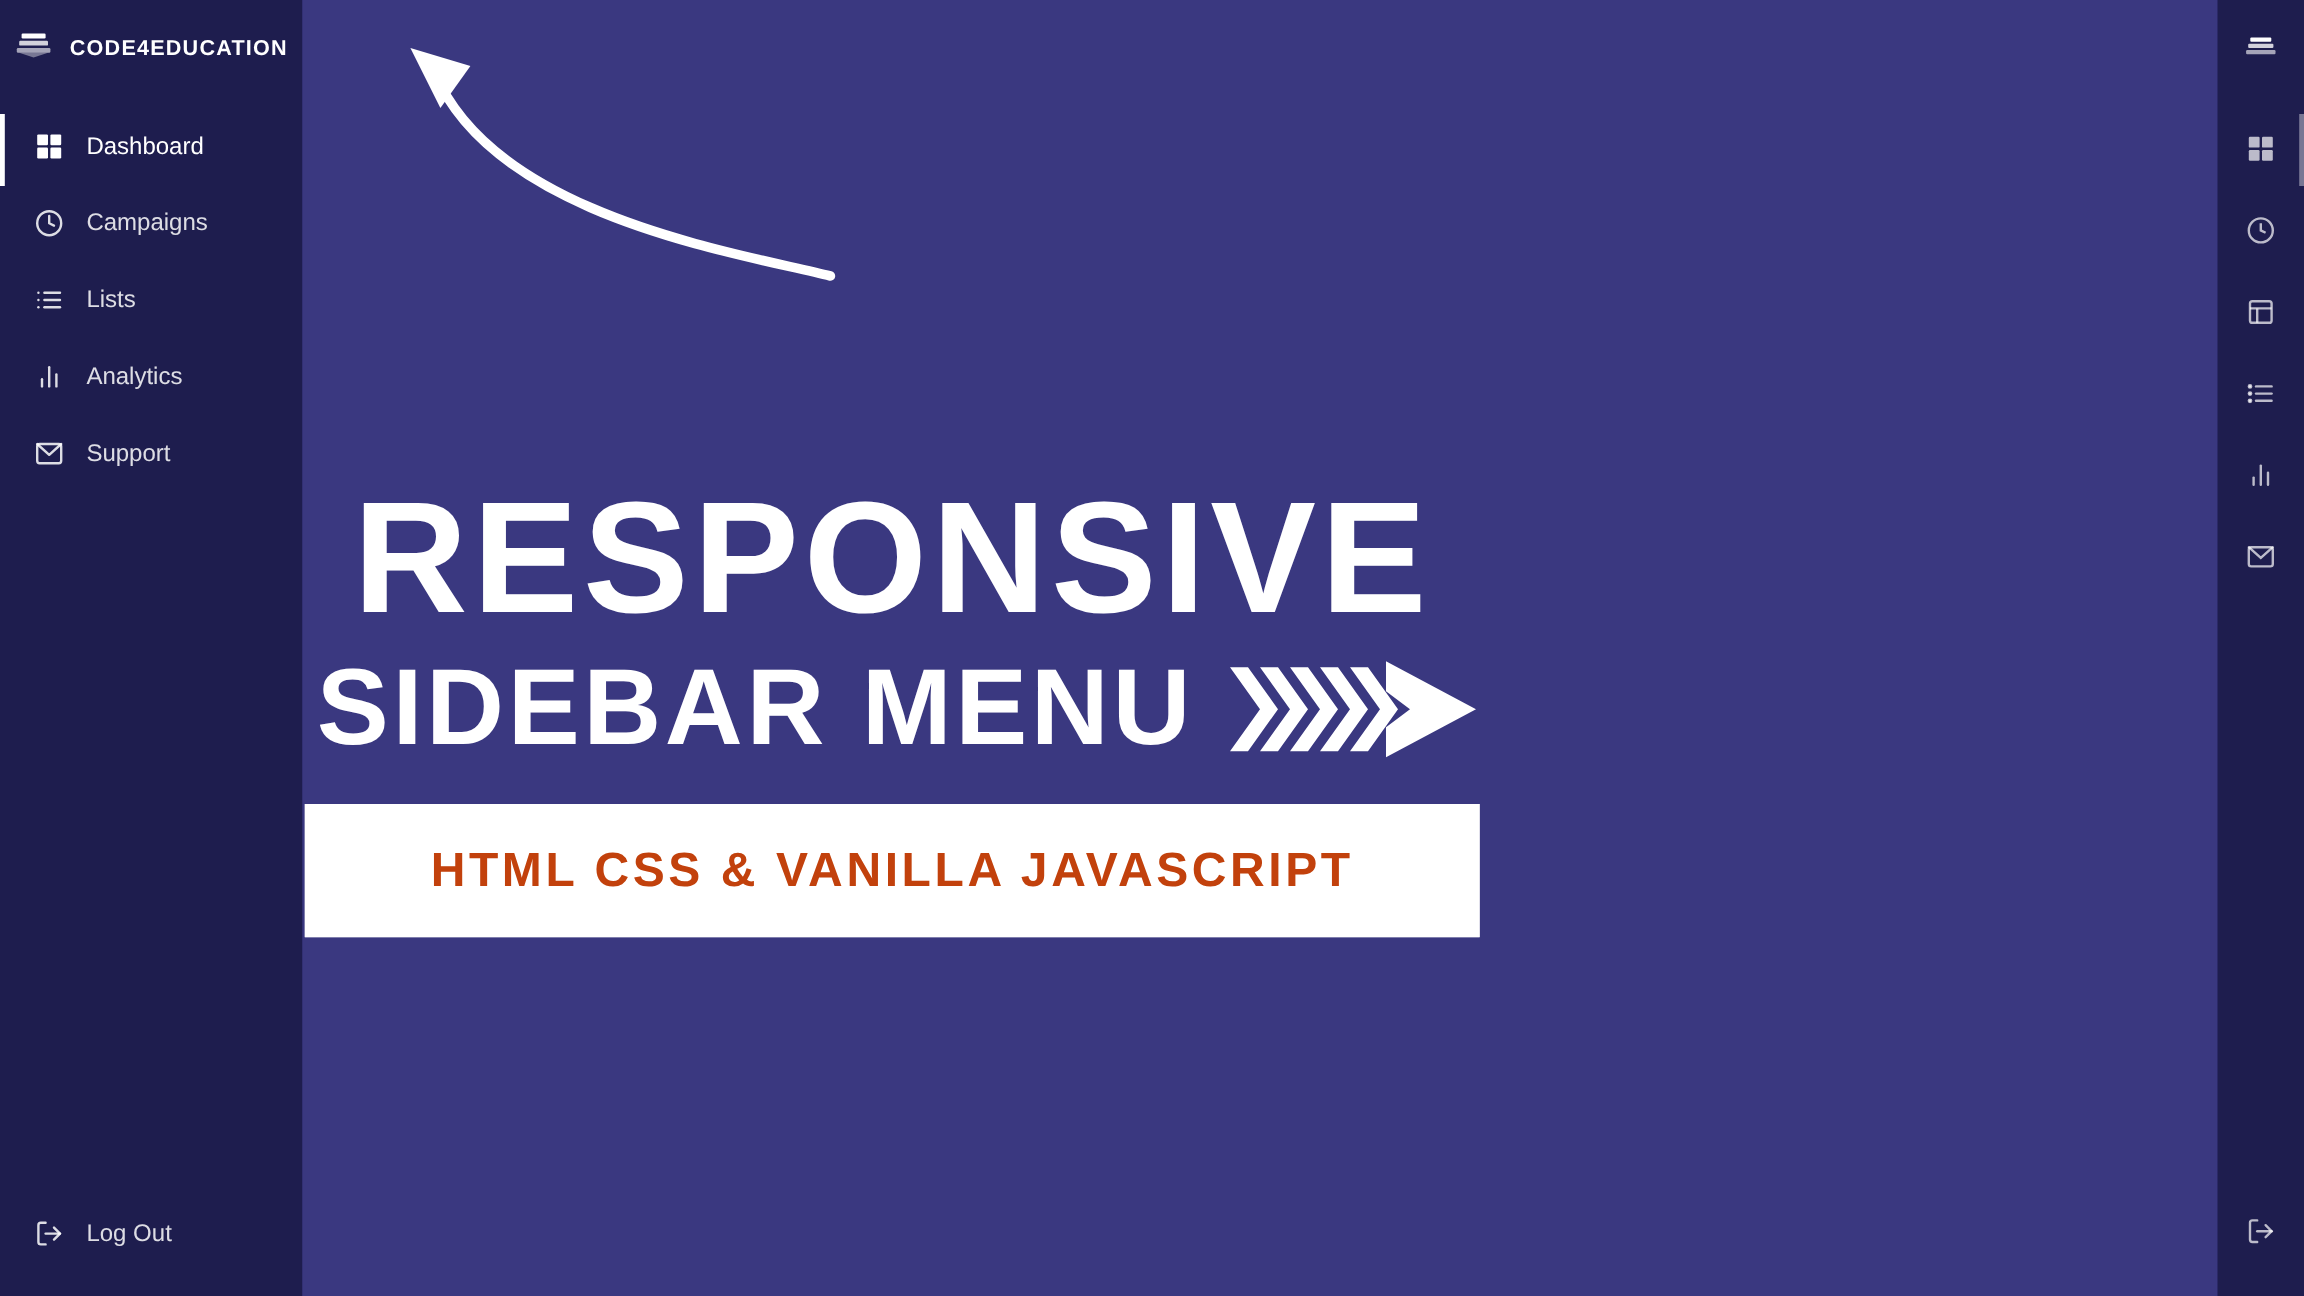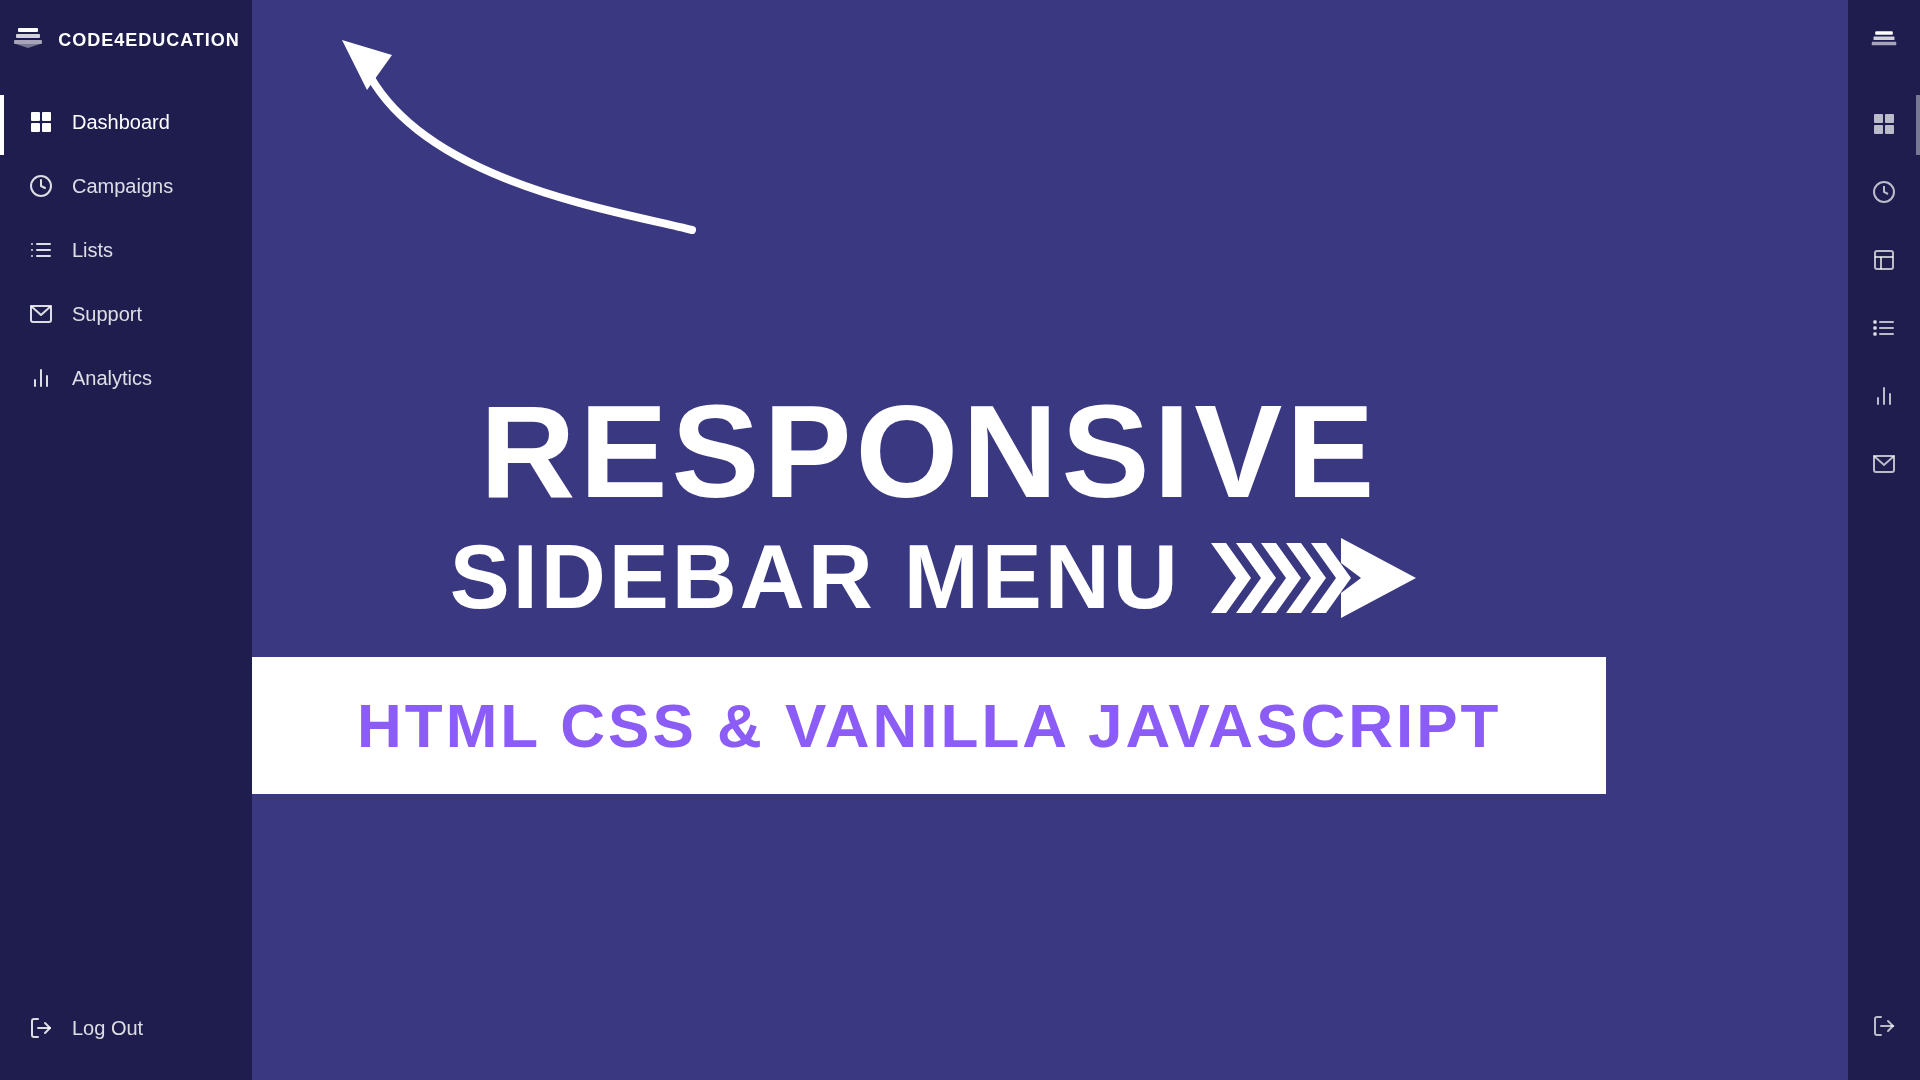"Support" div.nav-item { order: before "Analytics" -> after "Analytics" }
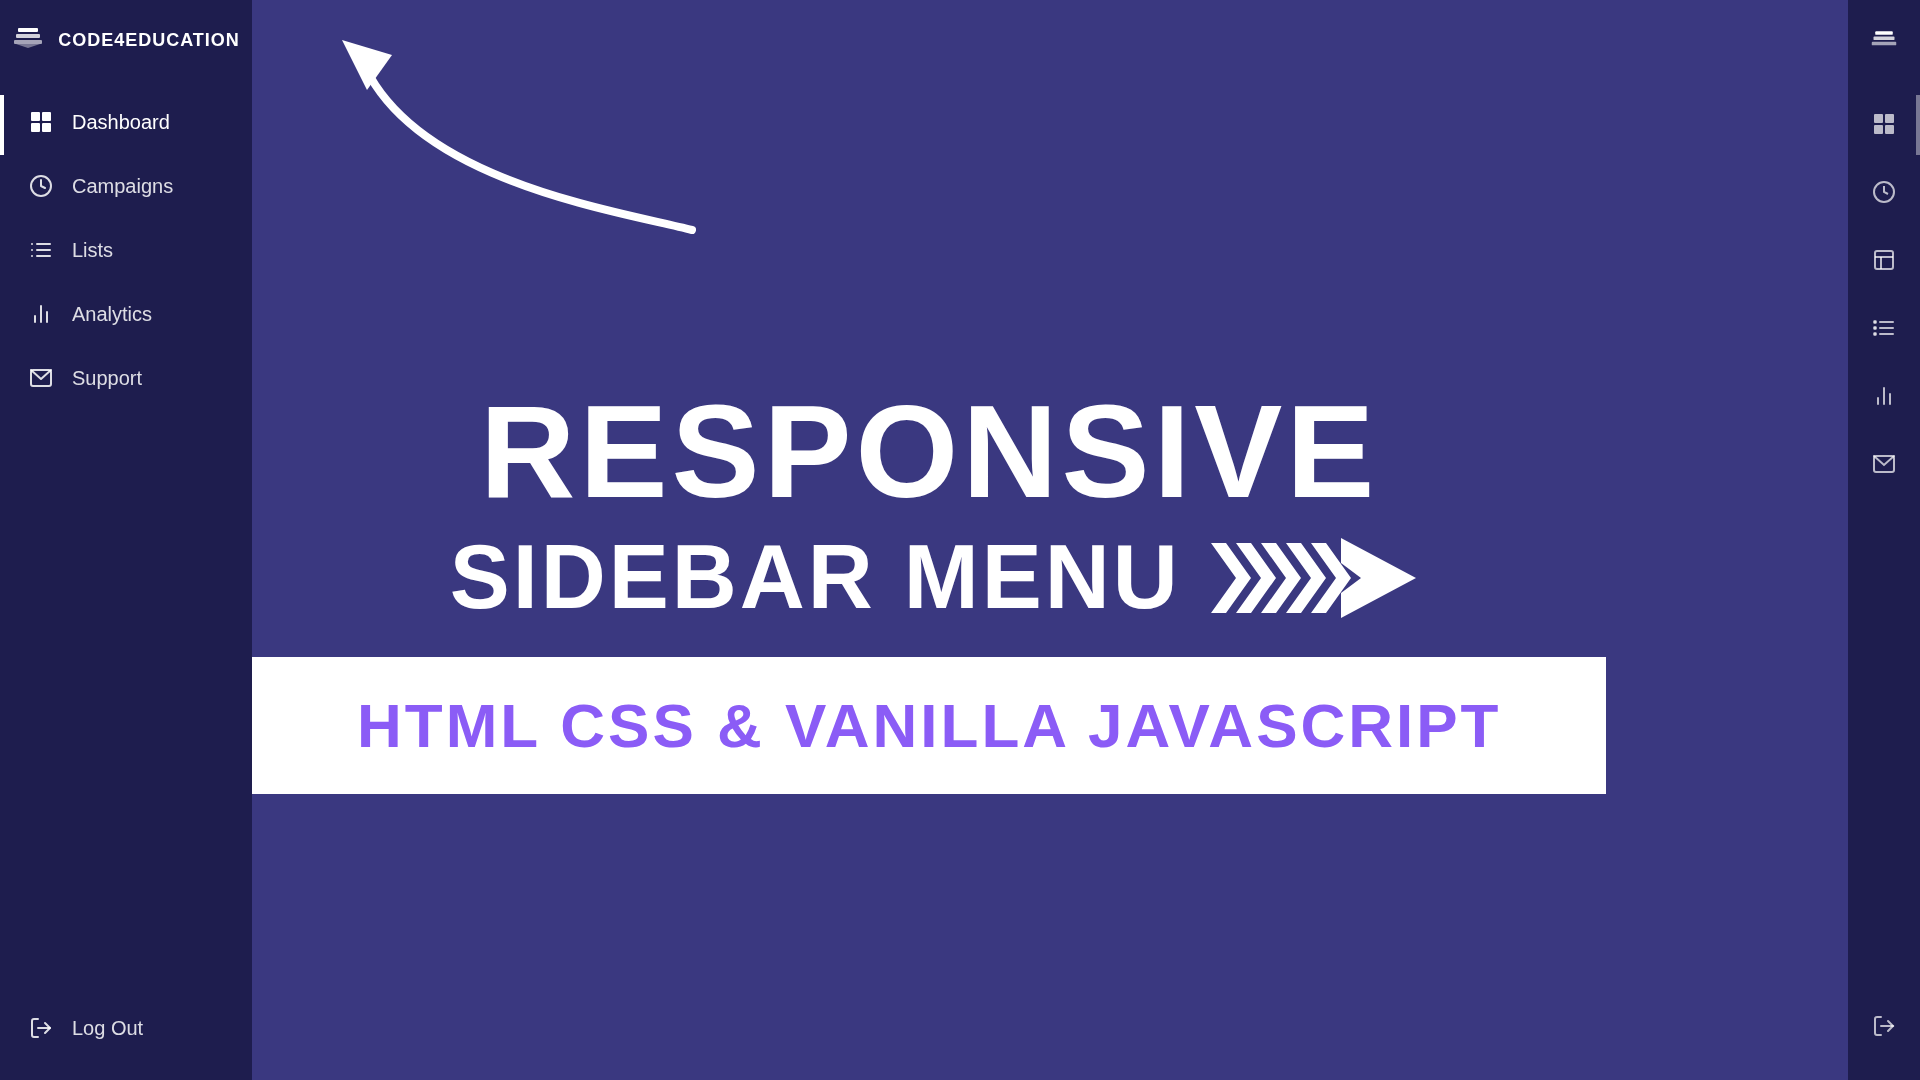"HTML CSS & VANILLA JAVASCRIPT" span.subtitle-box-text { color: #8b5cf6 -> #c2410c; font-size: 62px -> 40px }
